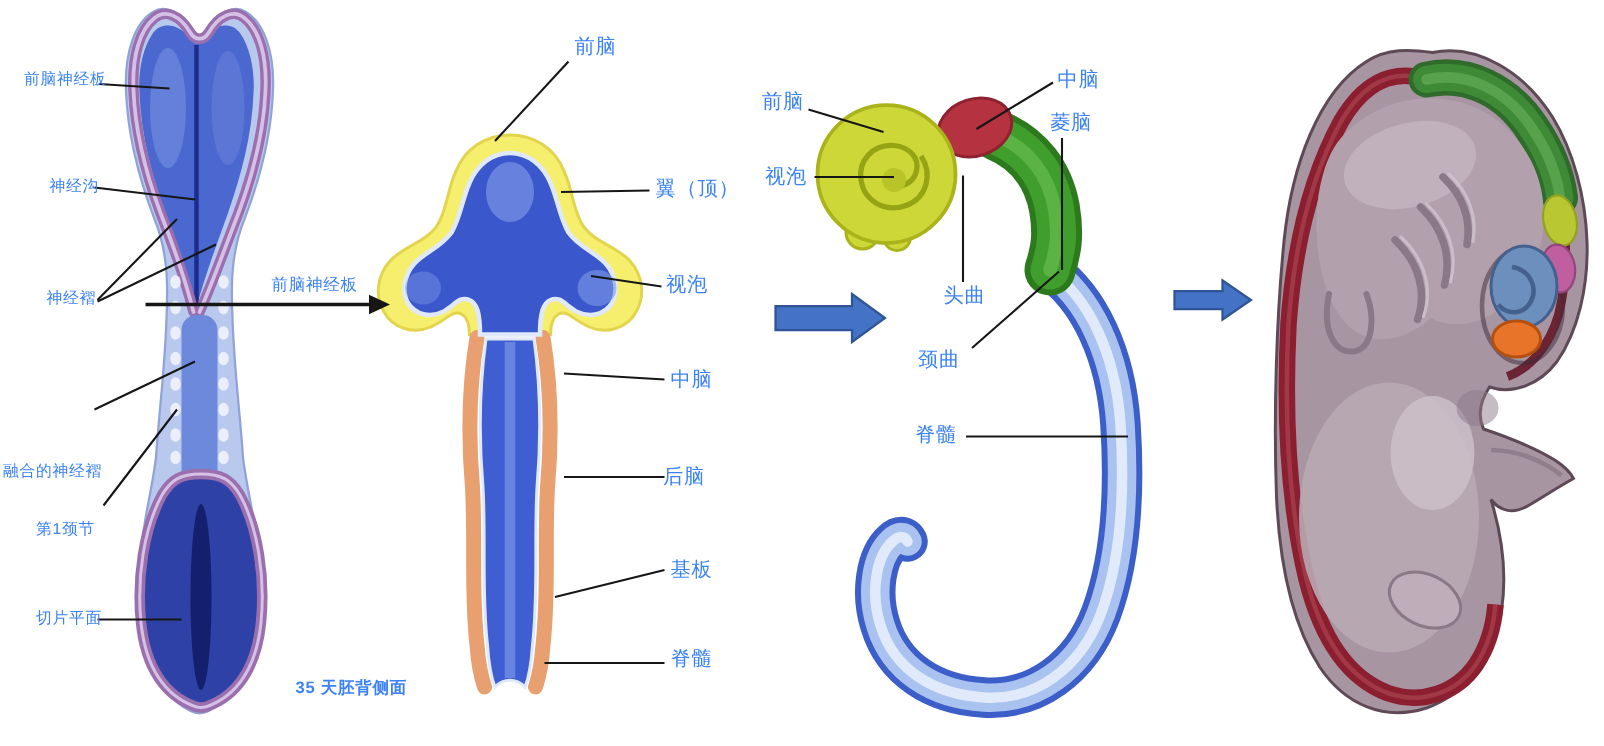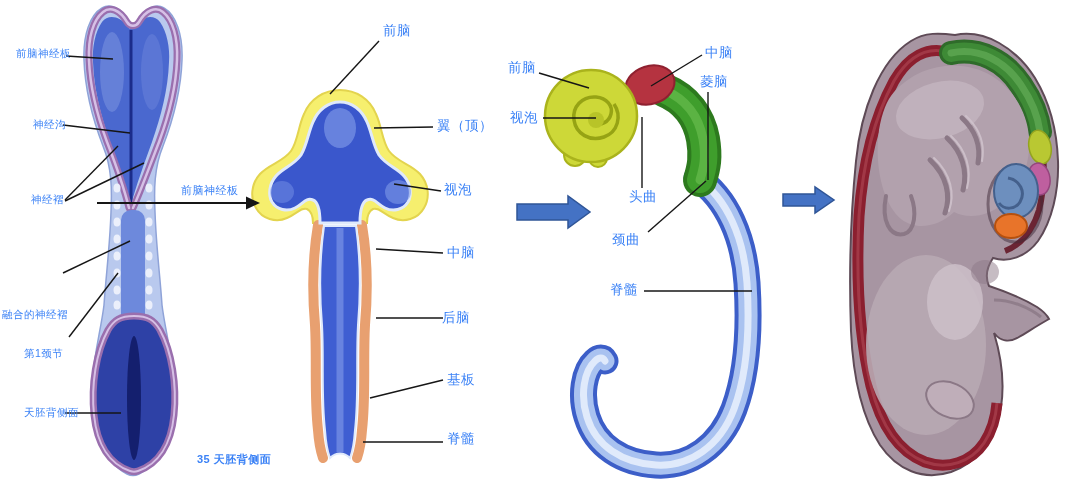"天胚背侧面" div.lbl { text: 天胚背侧 -> 切片平 }
